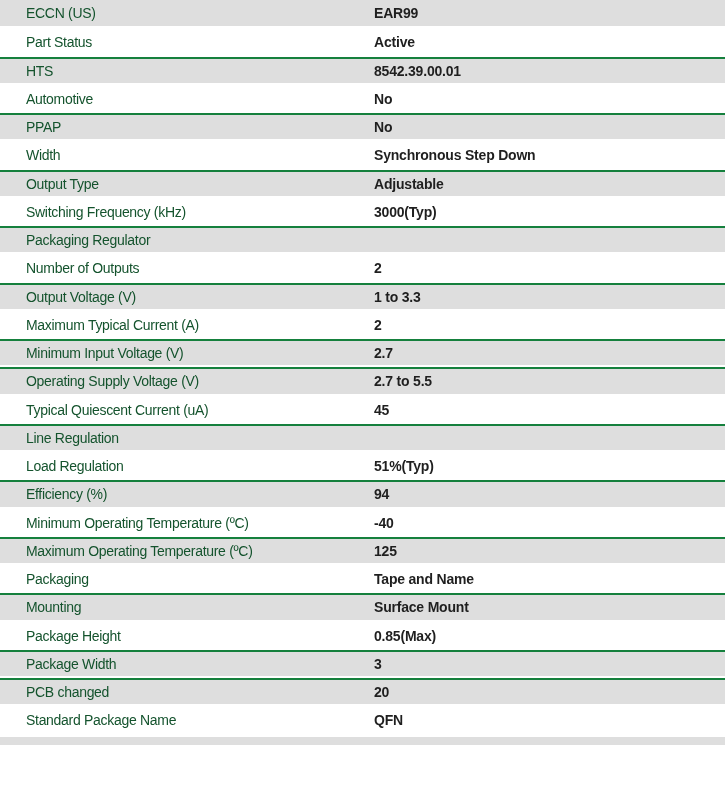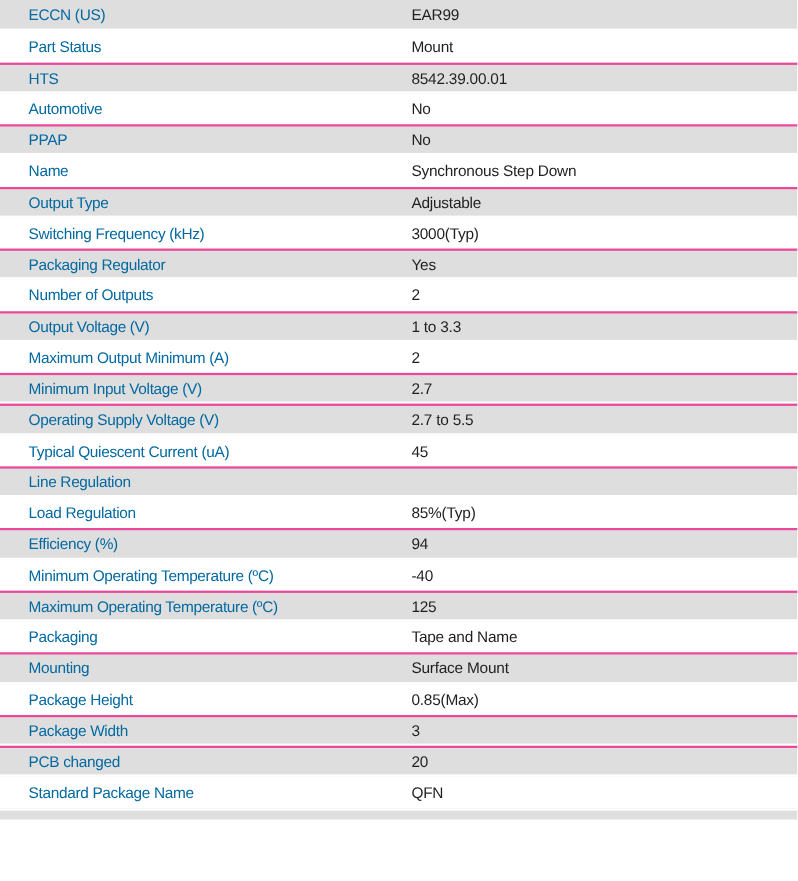"ECCN (US)" .spec-label { color: #0369a1 -> #14532d }
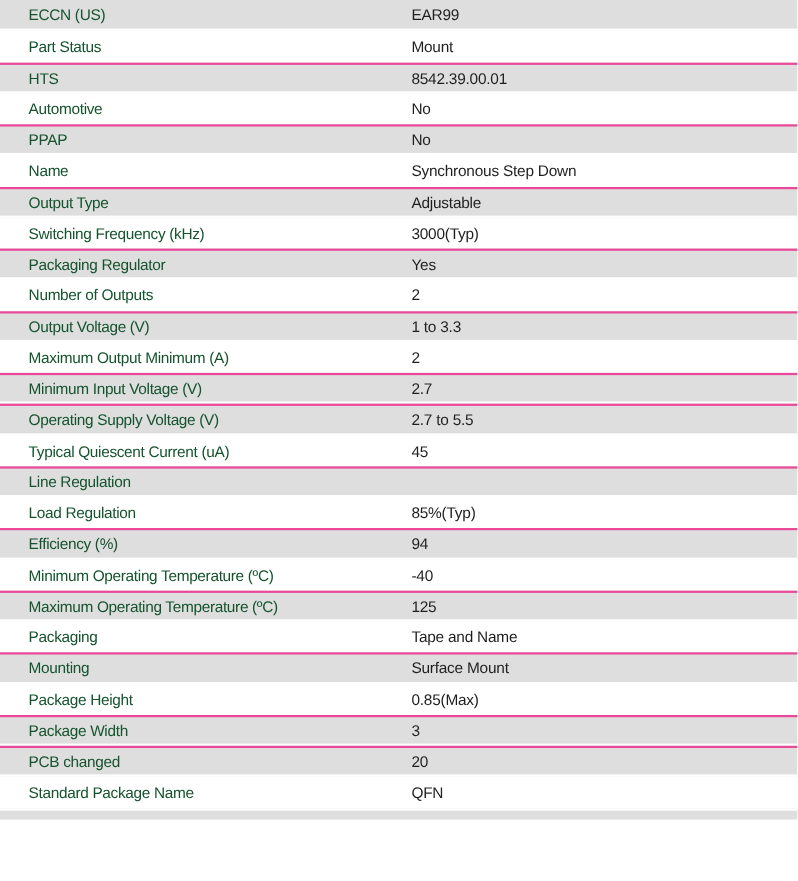"EAR99" .spec-value { font-weight: 400 -> 700 }
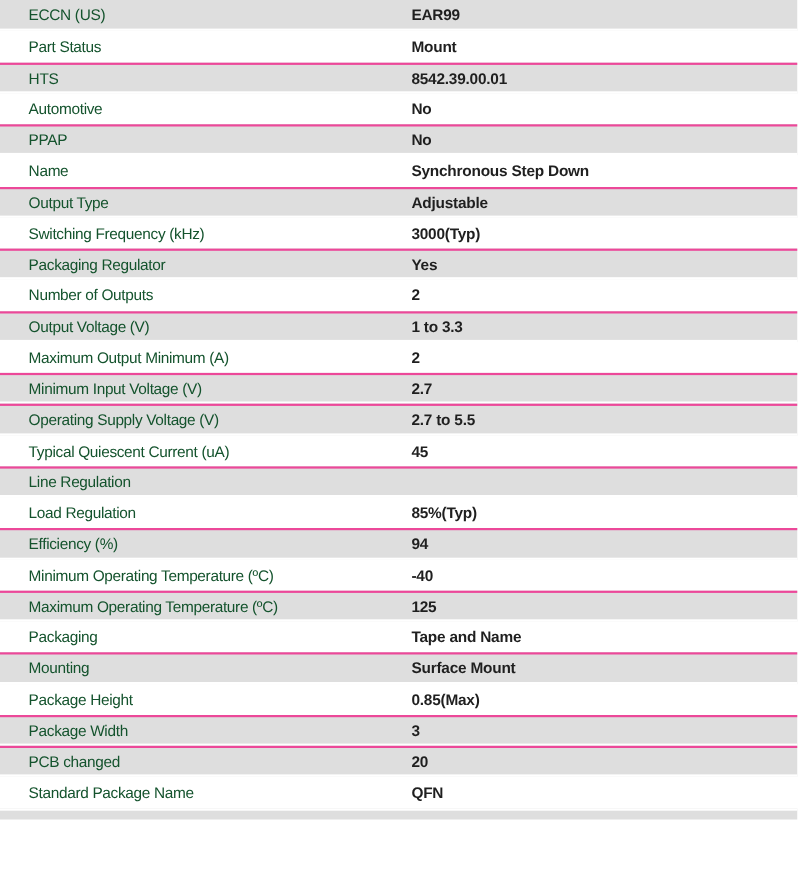"Mount" div.spec-value { text: Mount -> Active }
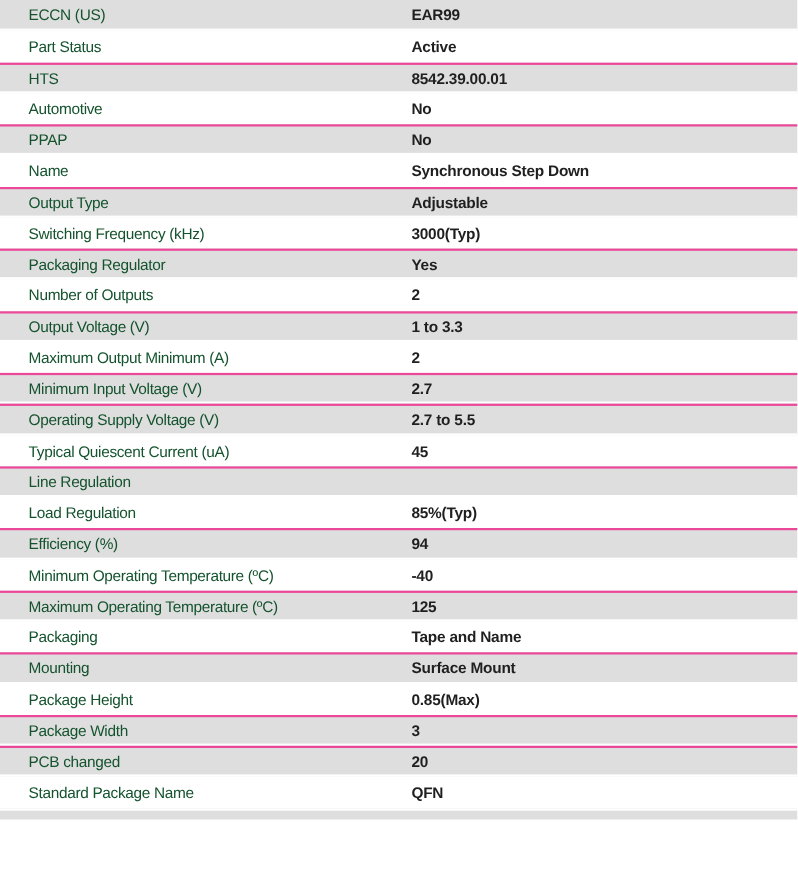"HTS" .spec-row.stripe { border-top: 2px solid #ec4899 -> 2px solid #15803d }
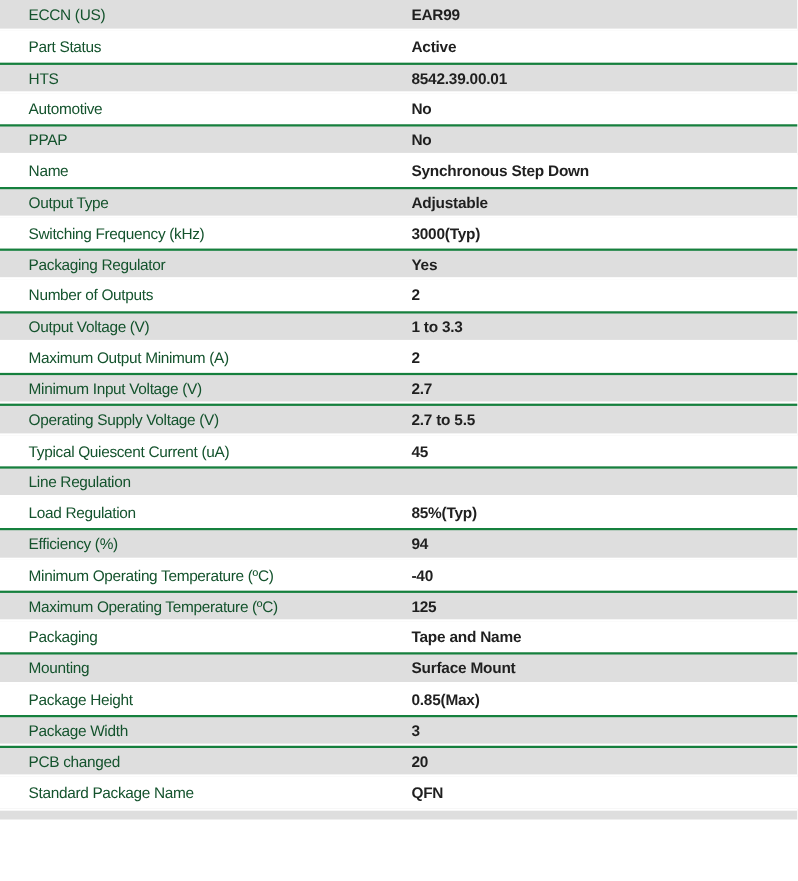"Name" div.spec-label { text: Name -> Width }
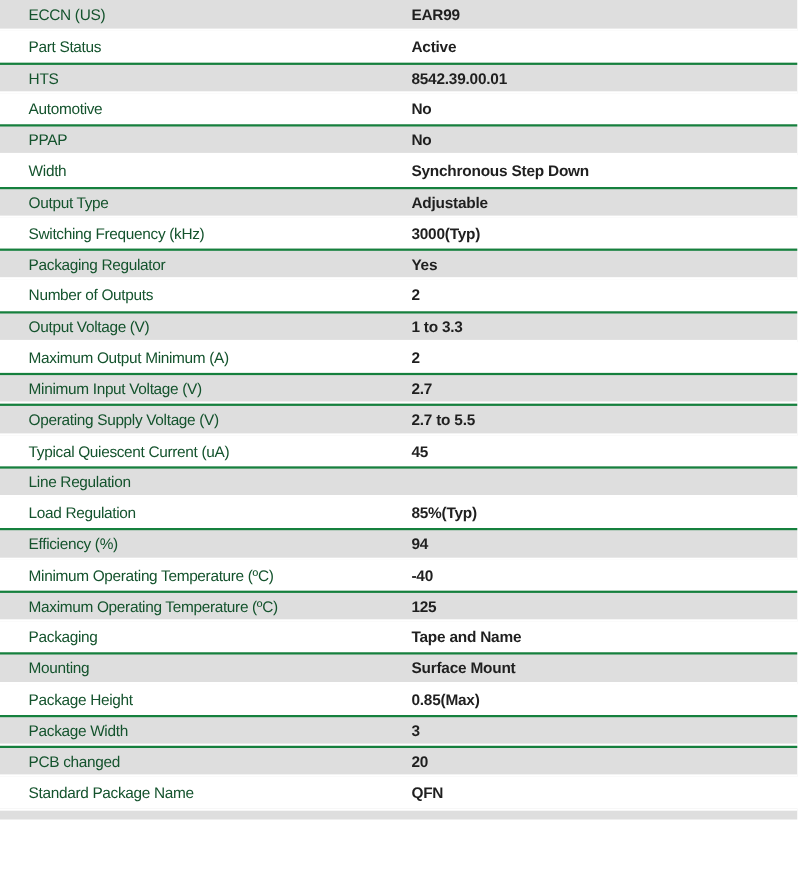"Yes" div.spec-value { html: <div>Yes</div> -> none }
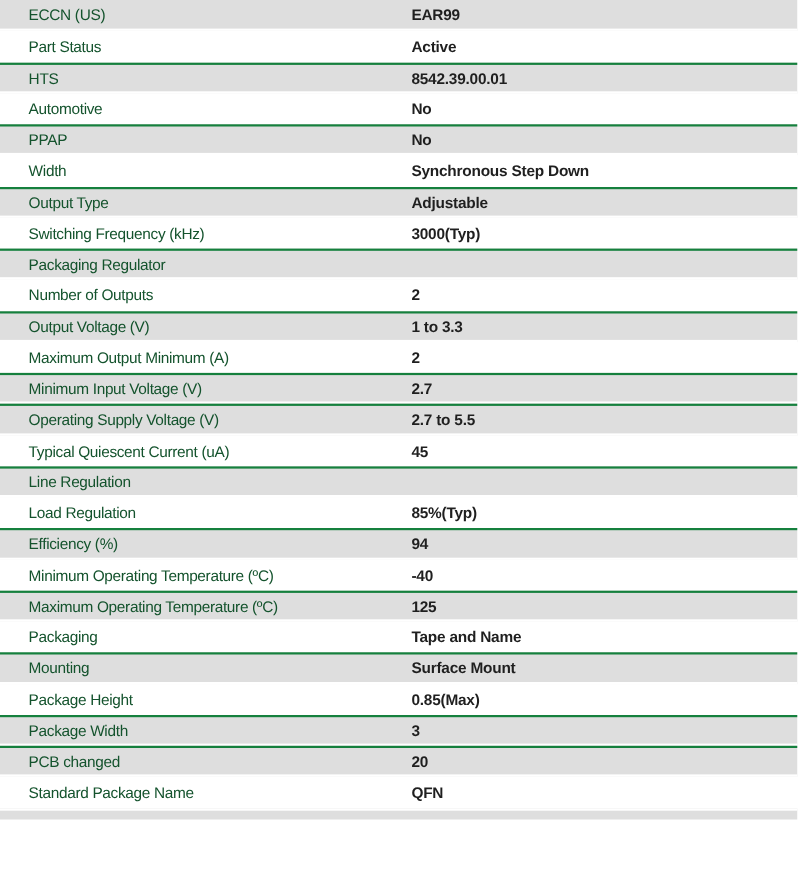"Maximum Output Minimum (A)" div.spec-label { text: Output Minimum -> Typical Current }
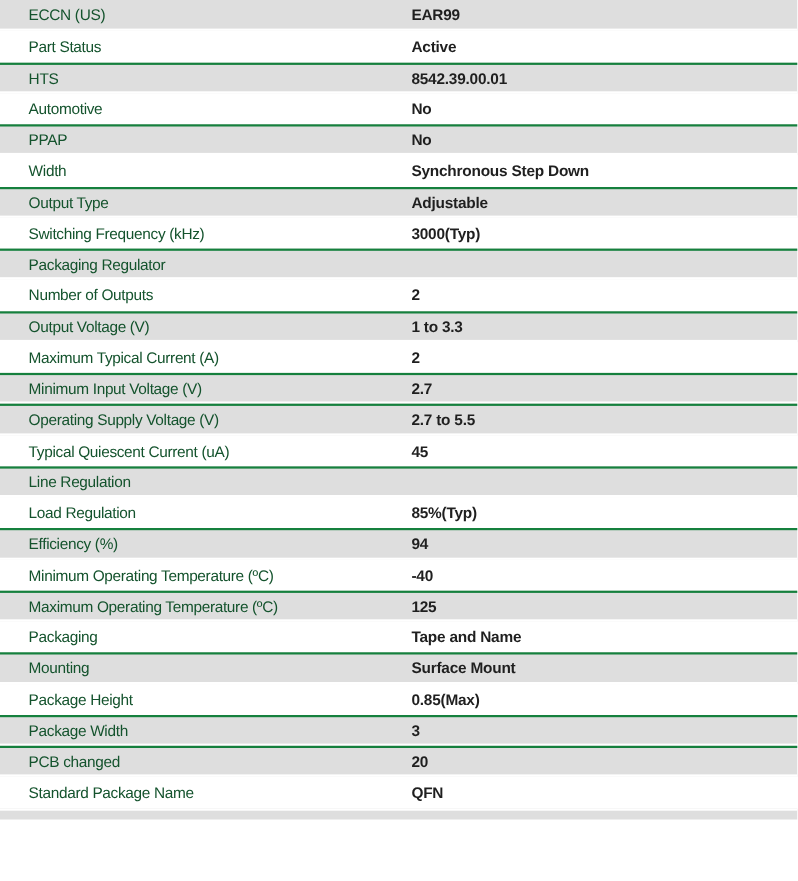"85%(Typ)" div.spec-value { text: 85% -> 51% }
